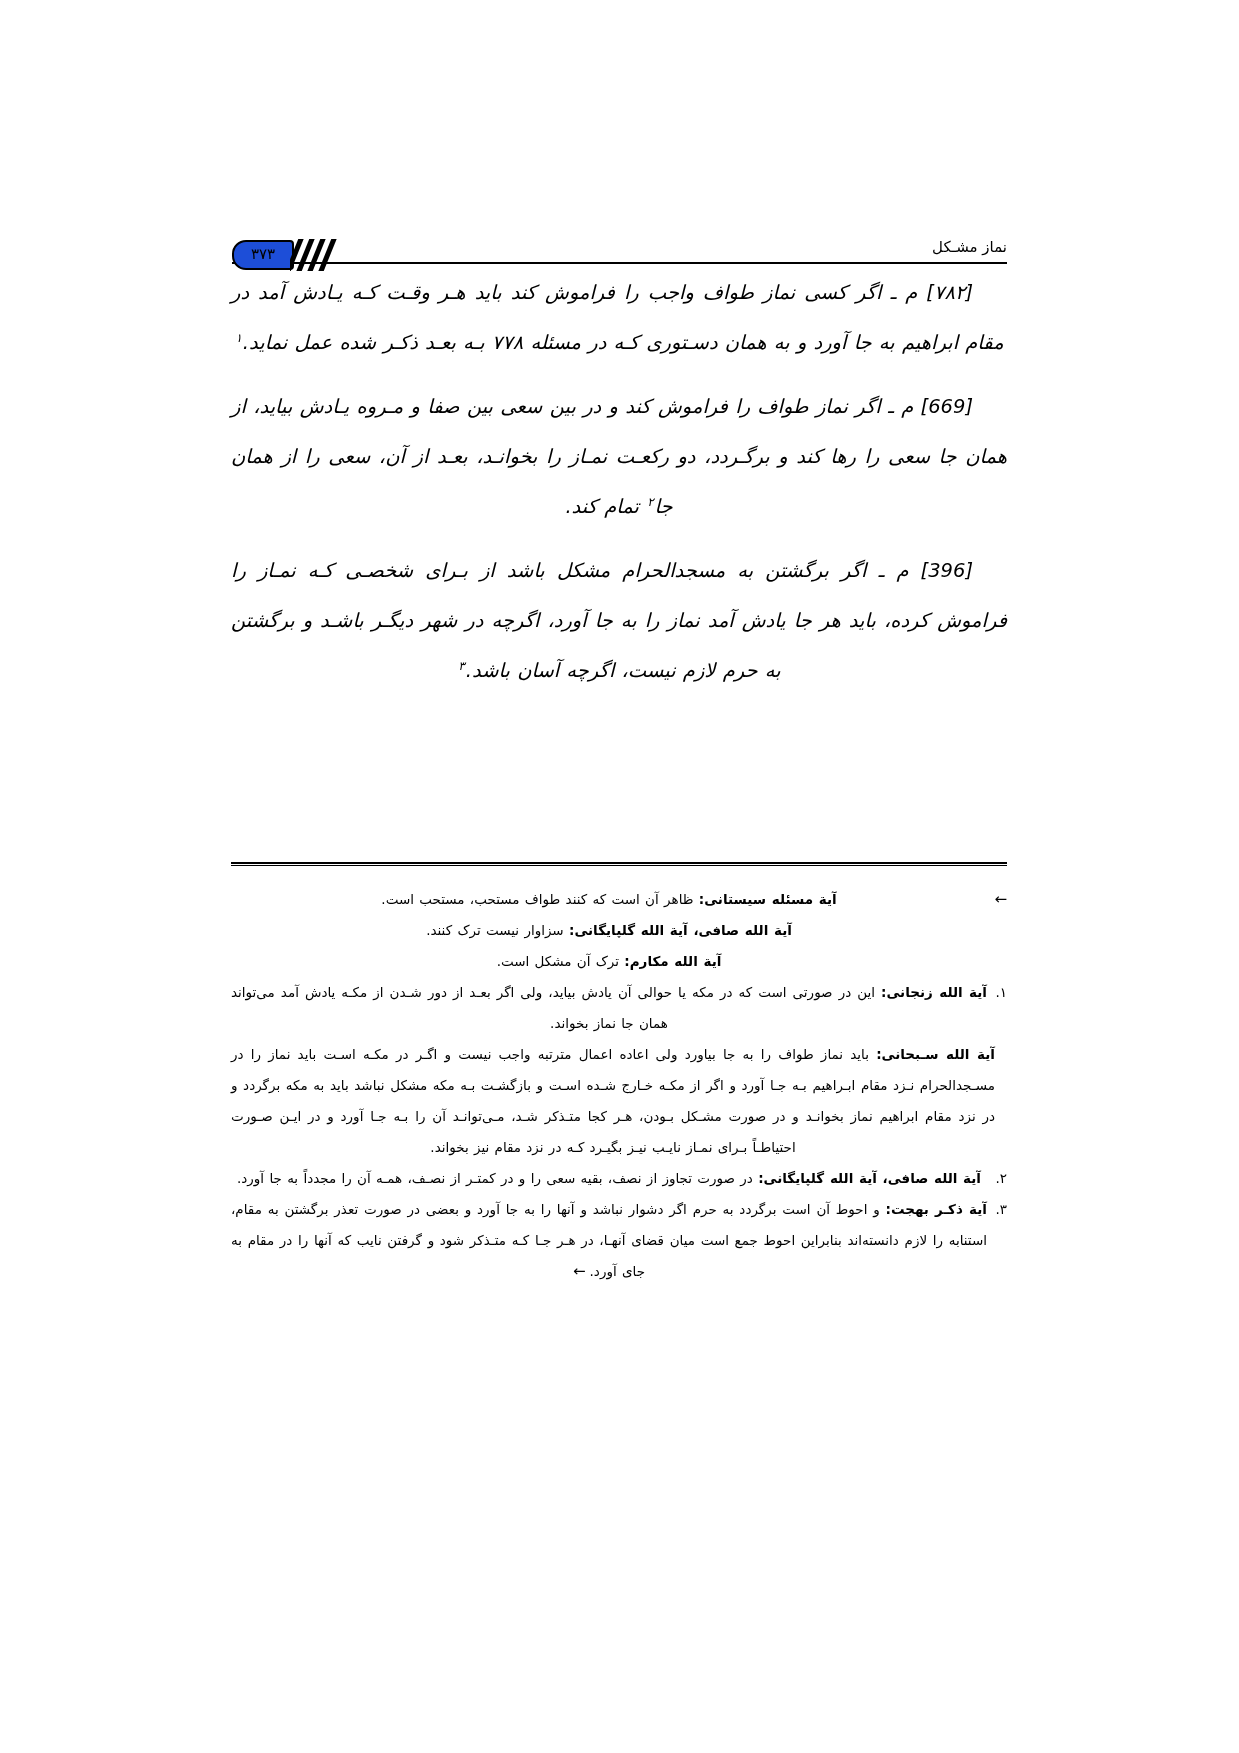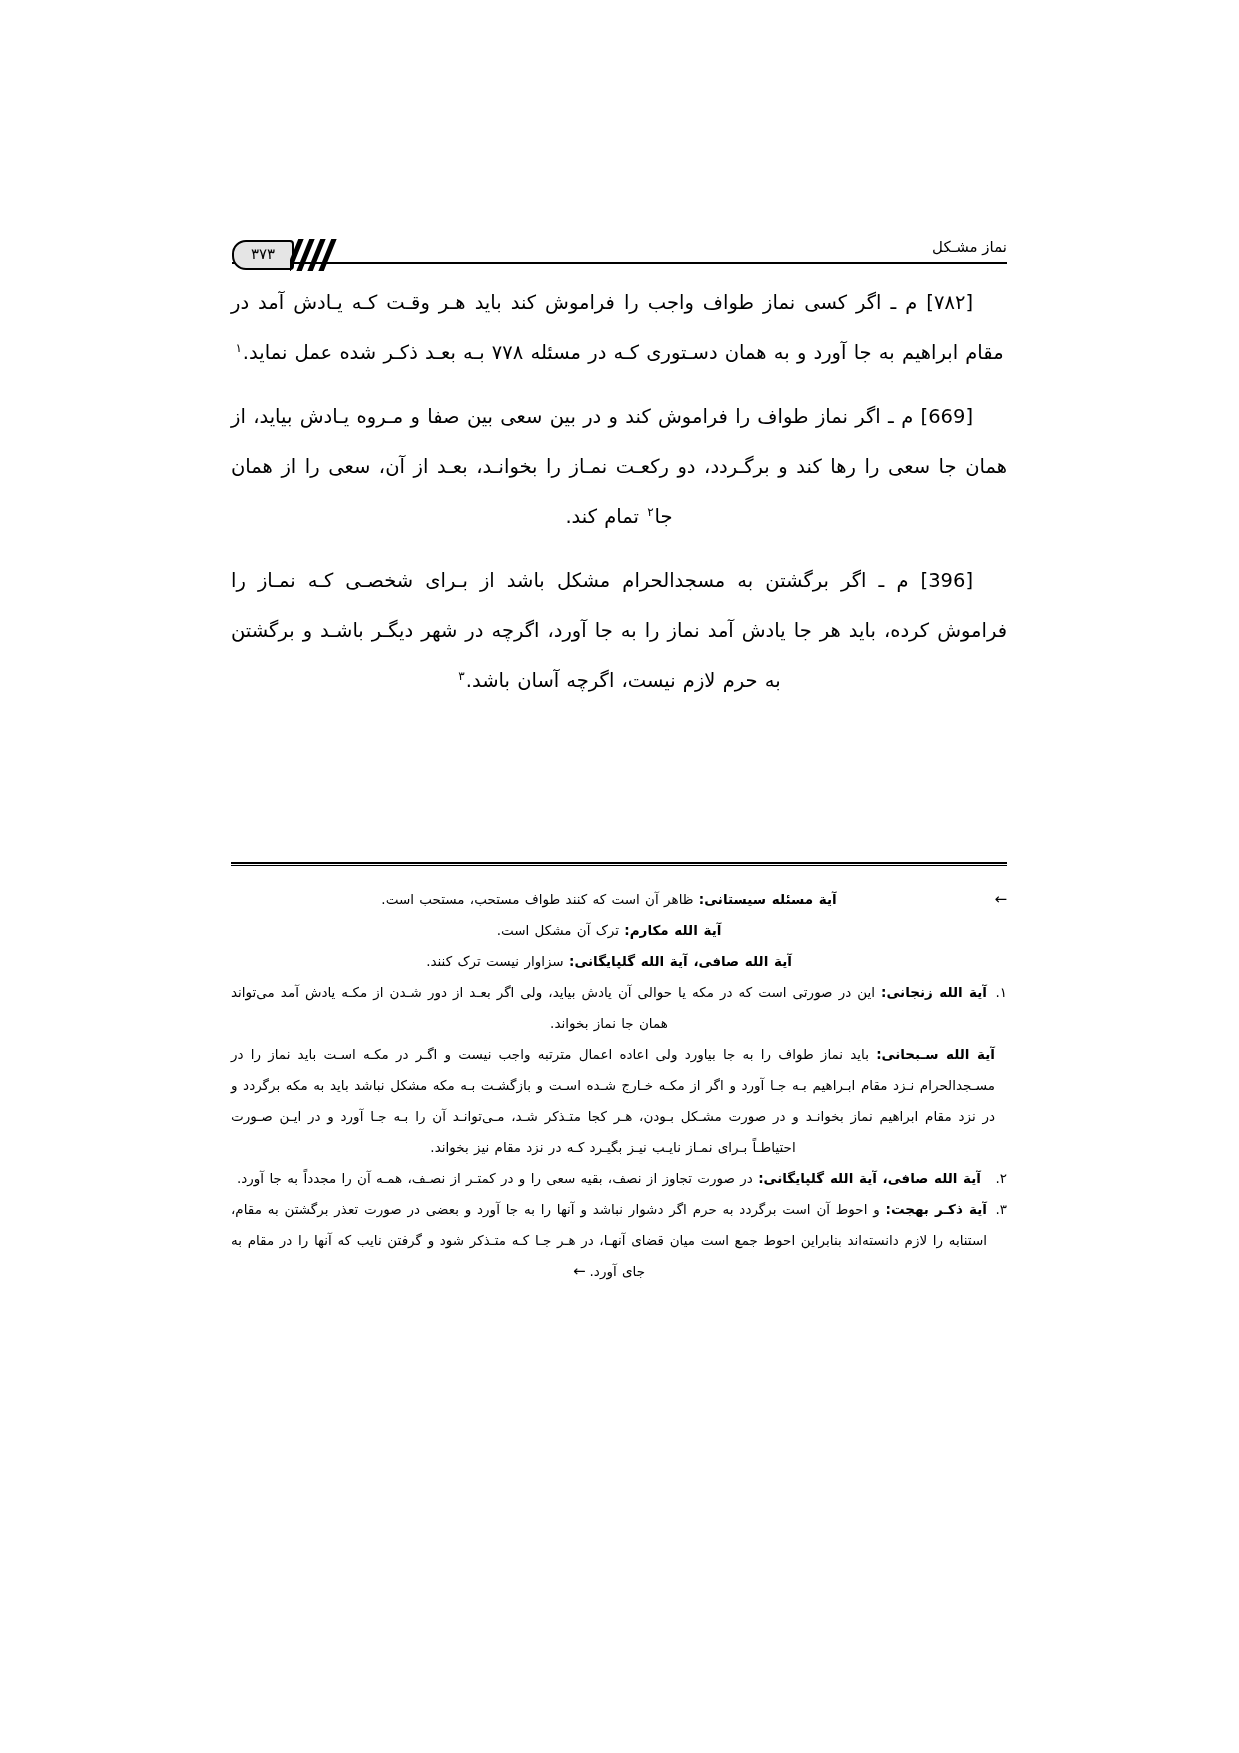"۳۷۳" .folio-badge { background: #e5e5e5 -> #1d4ed8 }
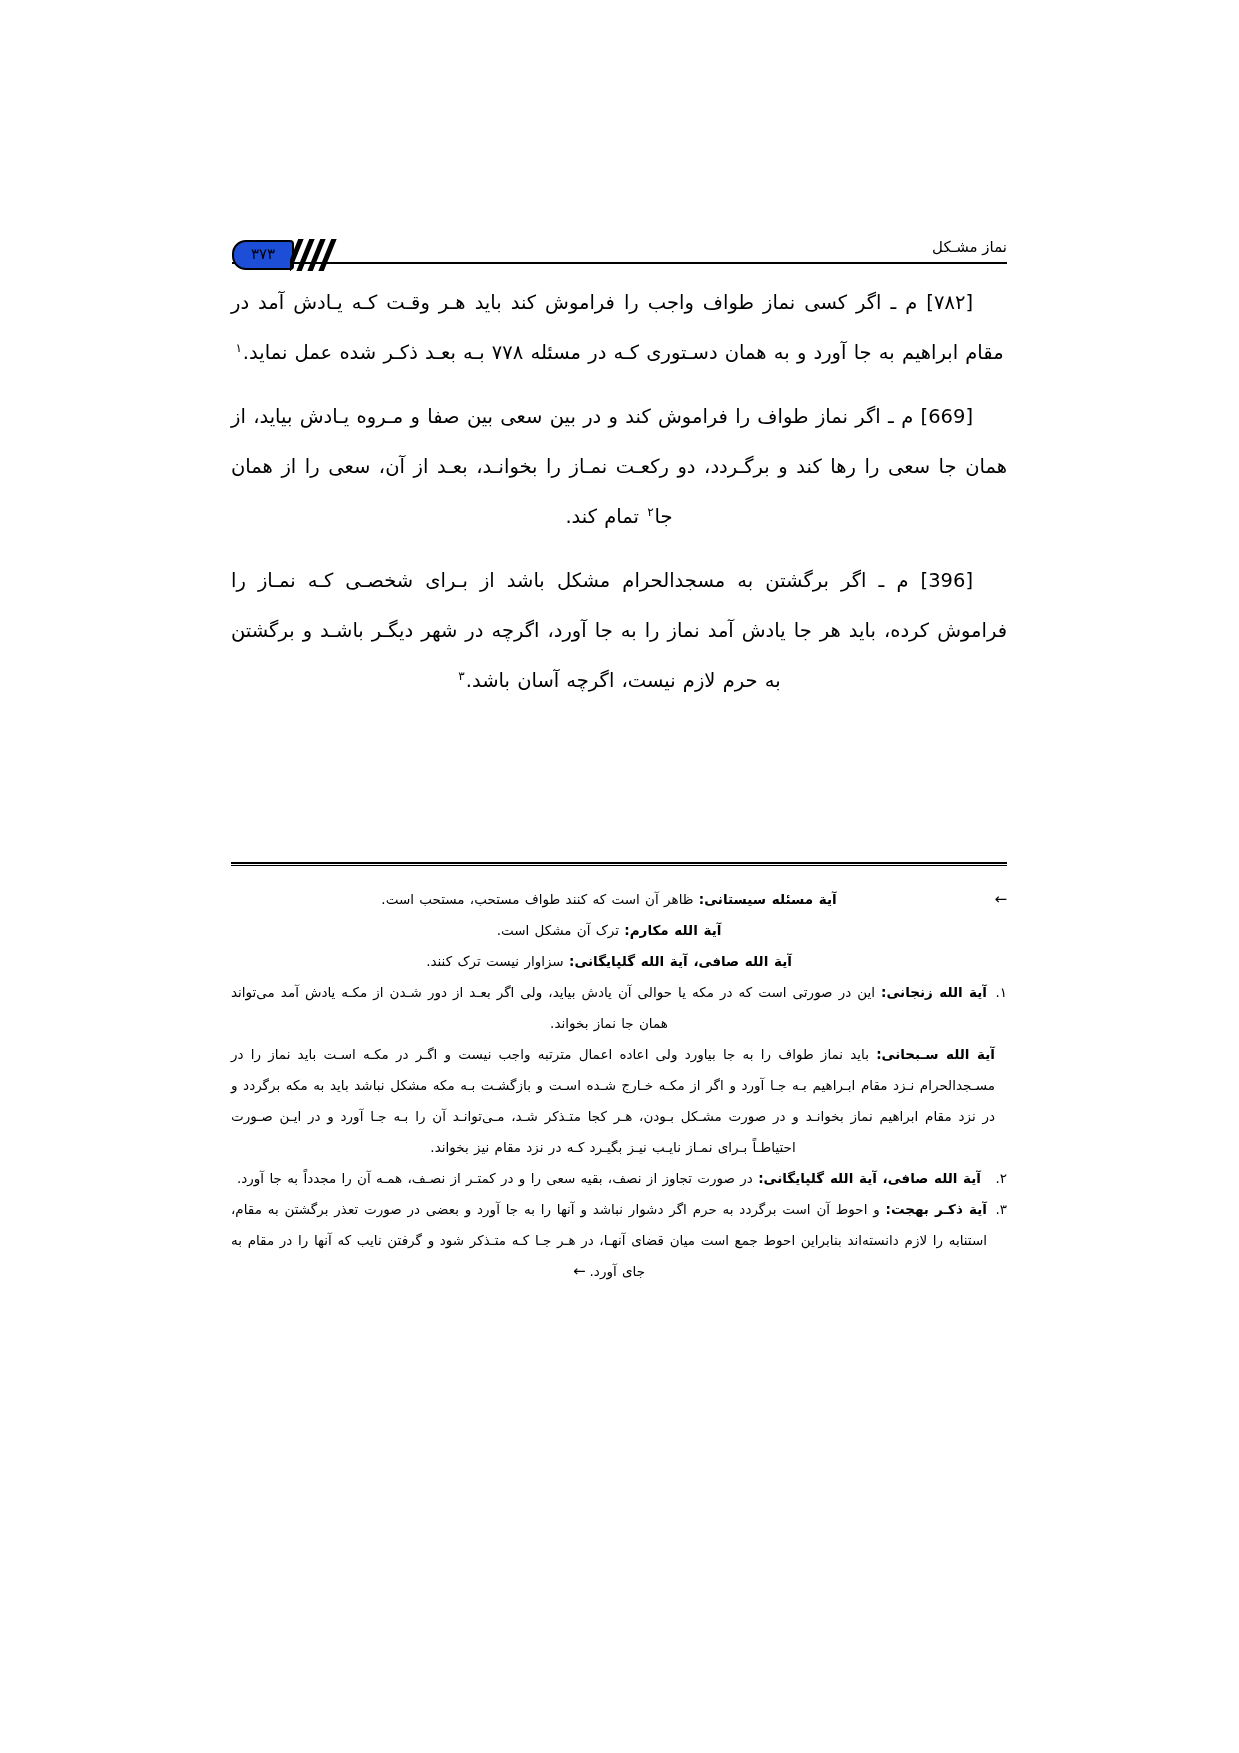"[۷۸۲] م ـ اگر کسی" .body-col { font-style: none -> italic; top: 278px -> 268px }
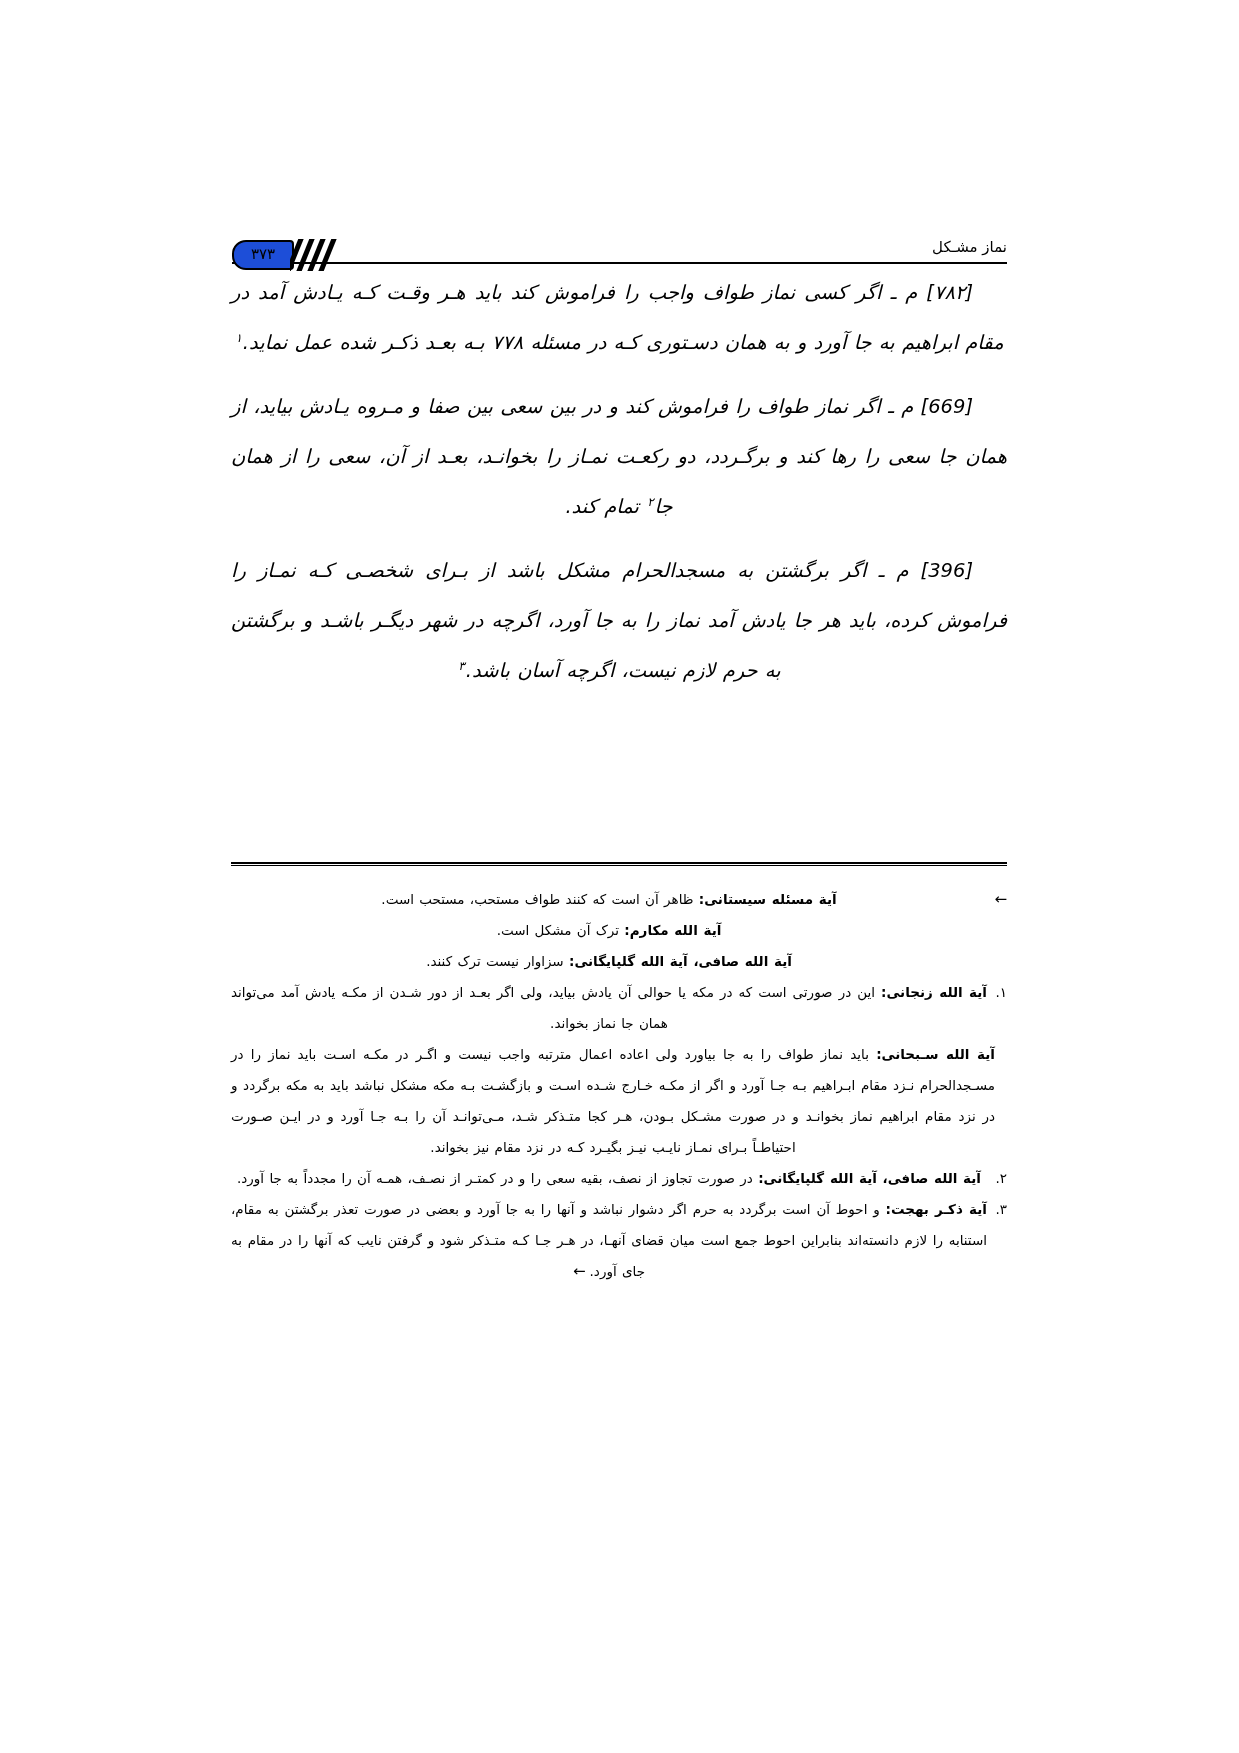"آیة الله مکارم: ترک آن" div.fn-block { order: before "آیة الله صافی، آیة الله گلپایگانی: سزاوار" -> after "آیة الله صافی، آیة الله گلپایگانی: سزاوار" }
